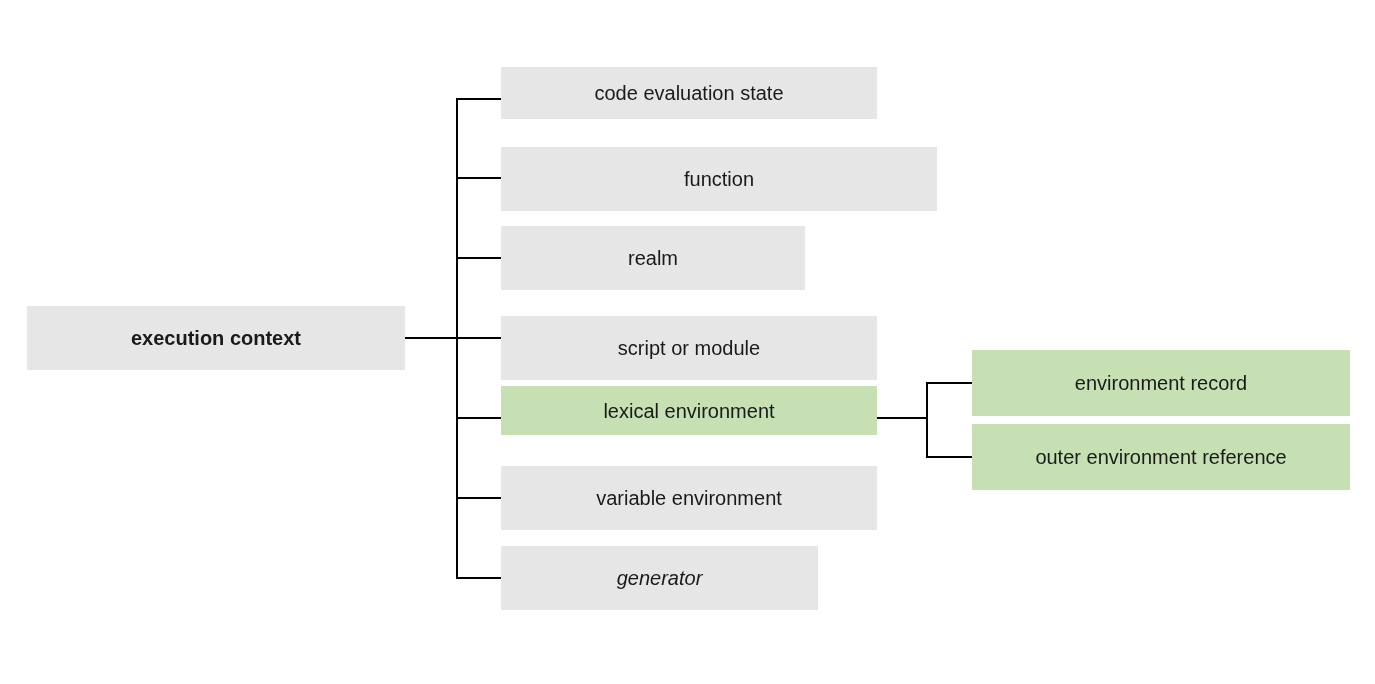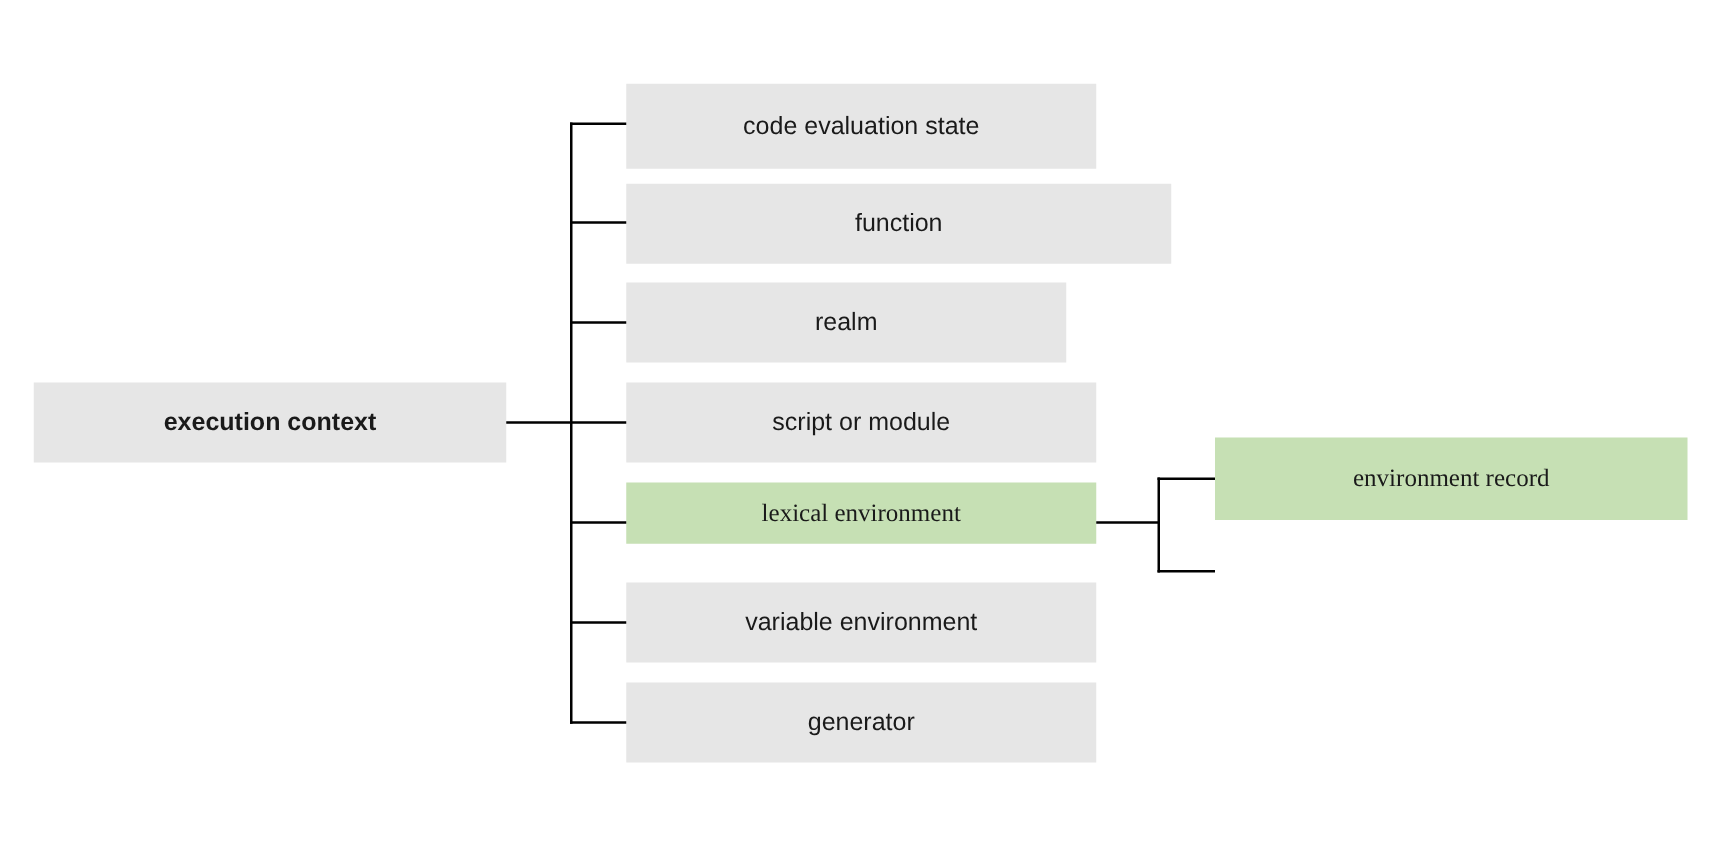"code evaluation state" div.node { height: 68px -> 52px }
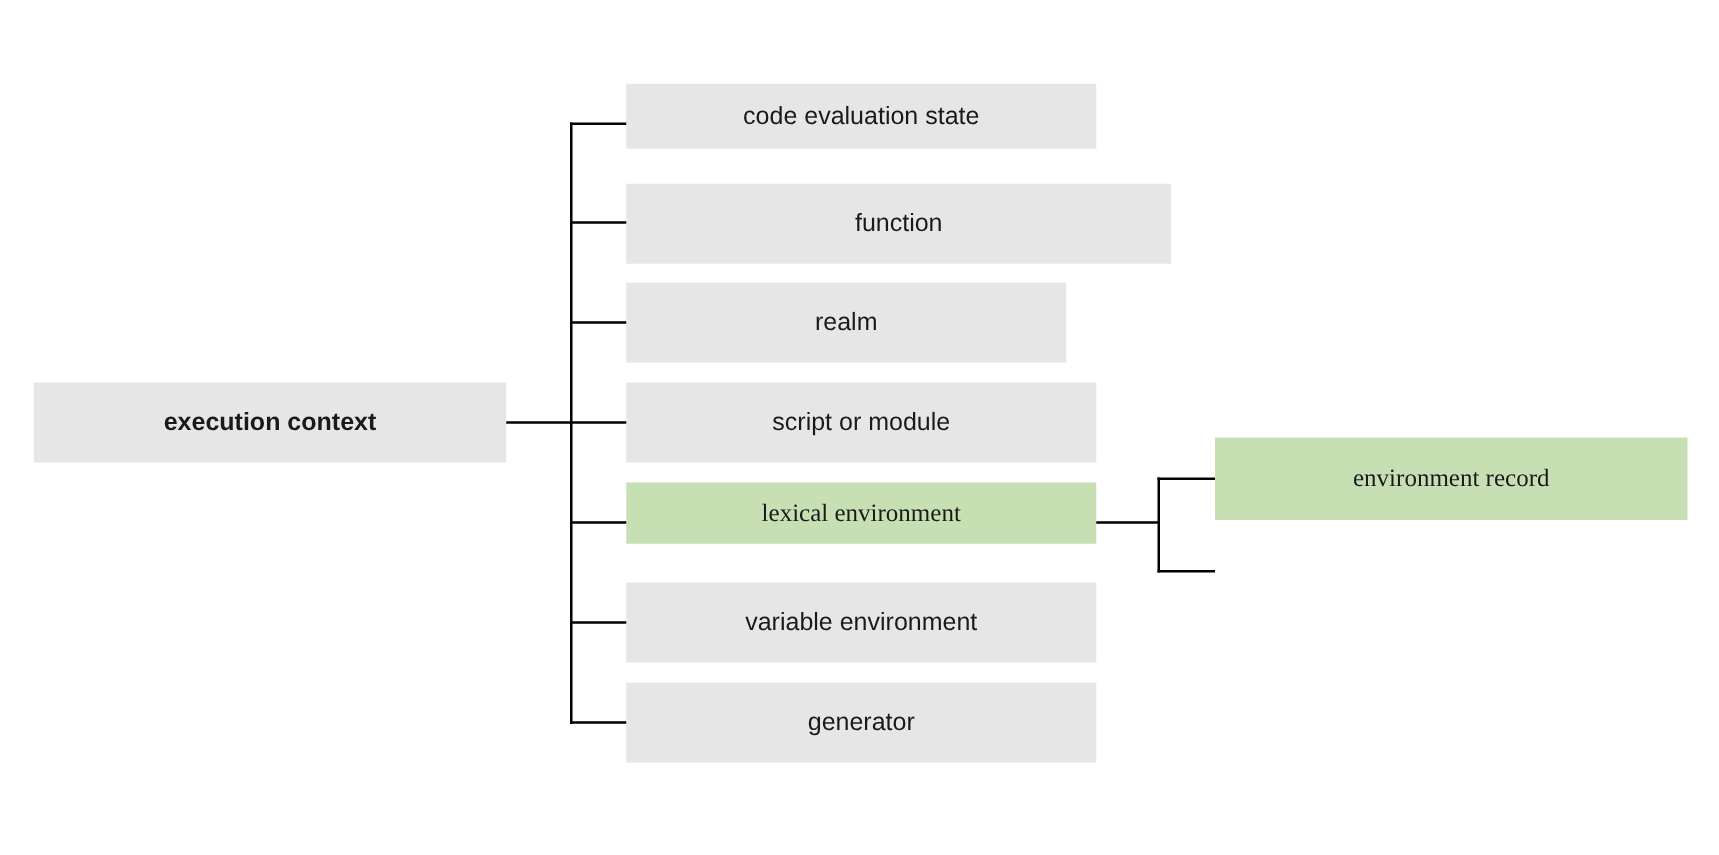"realm" div.node { width: 352px -> 304px }
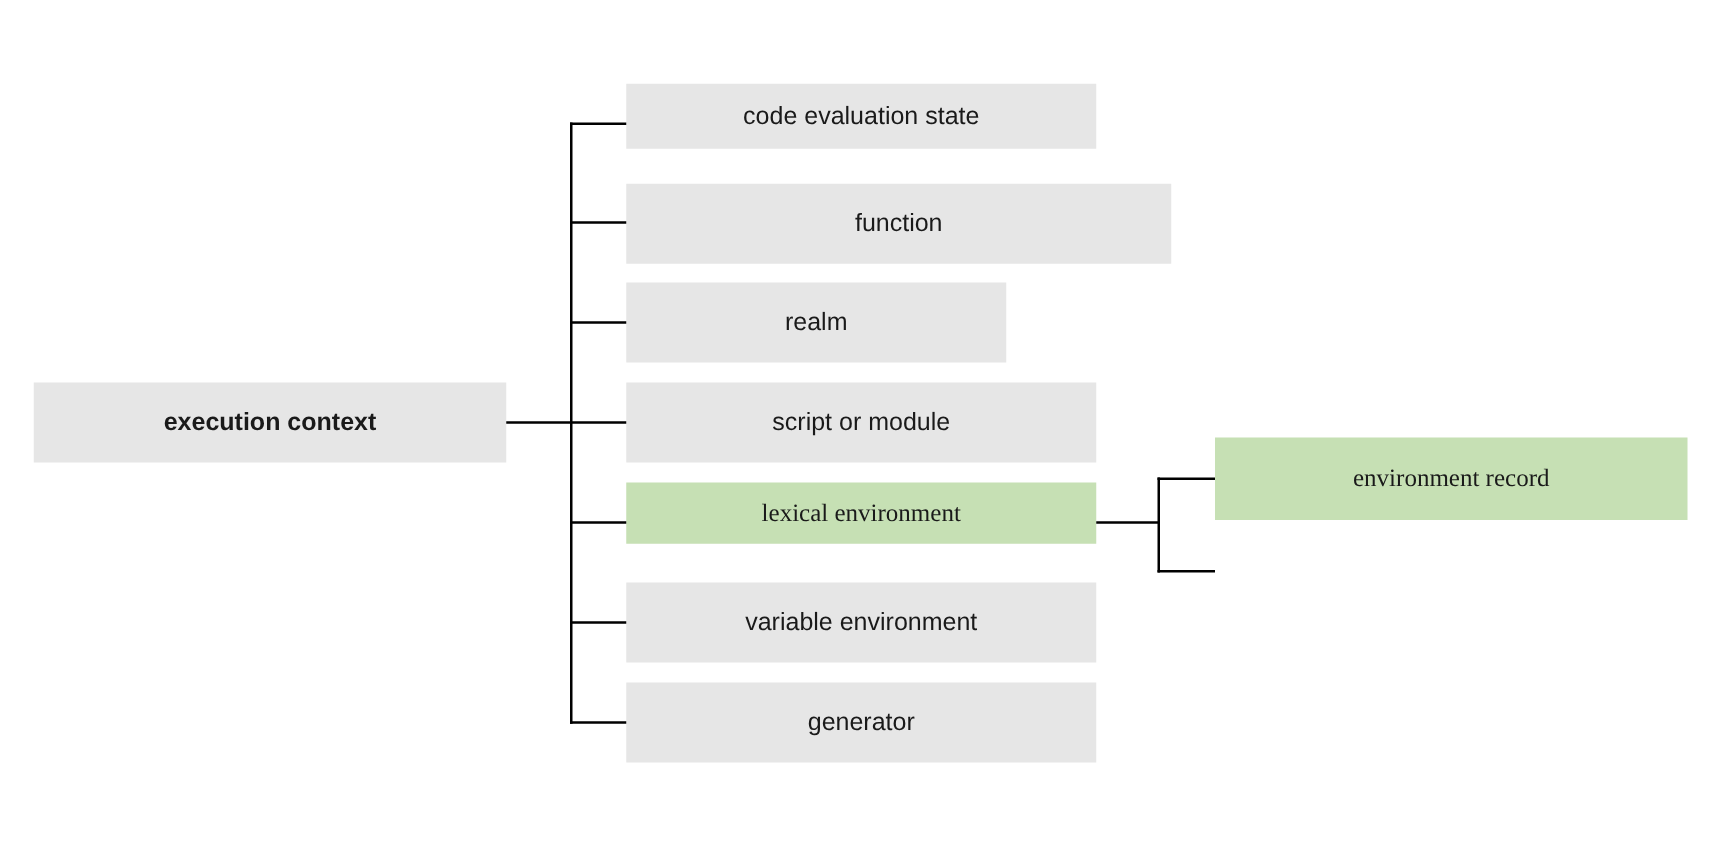"script or module" div.node { top: 306px -> 316px }
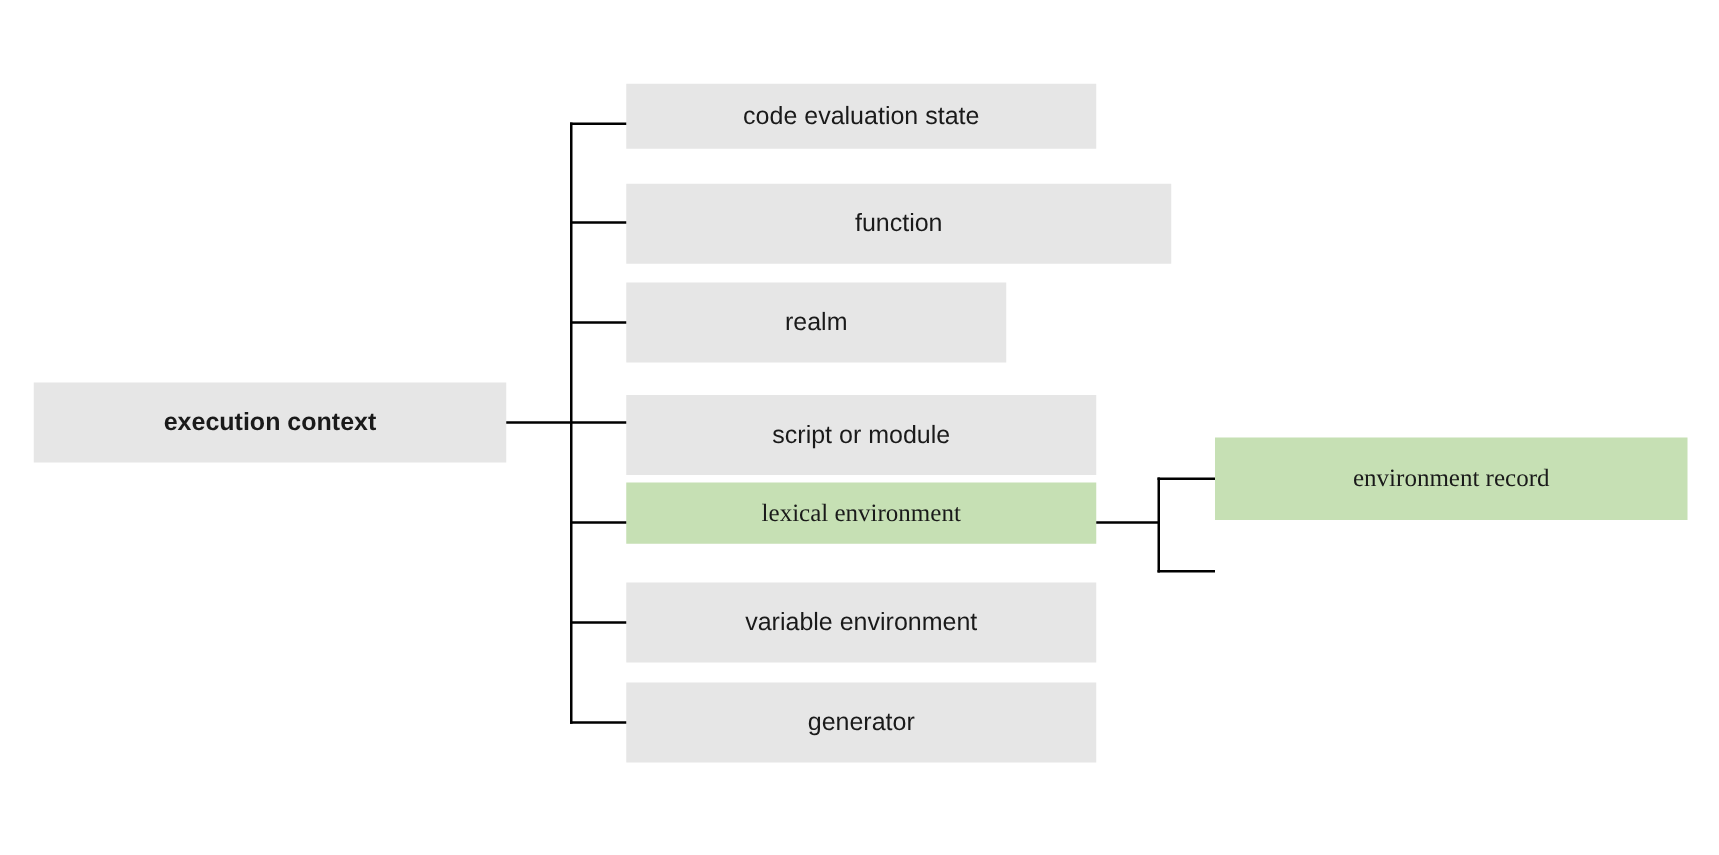"environment record" .node.highlight { font-family: Liberation Serif, serif -> none }
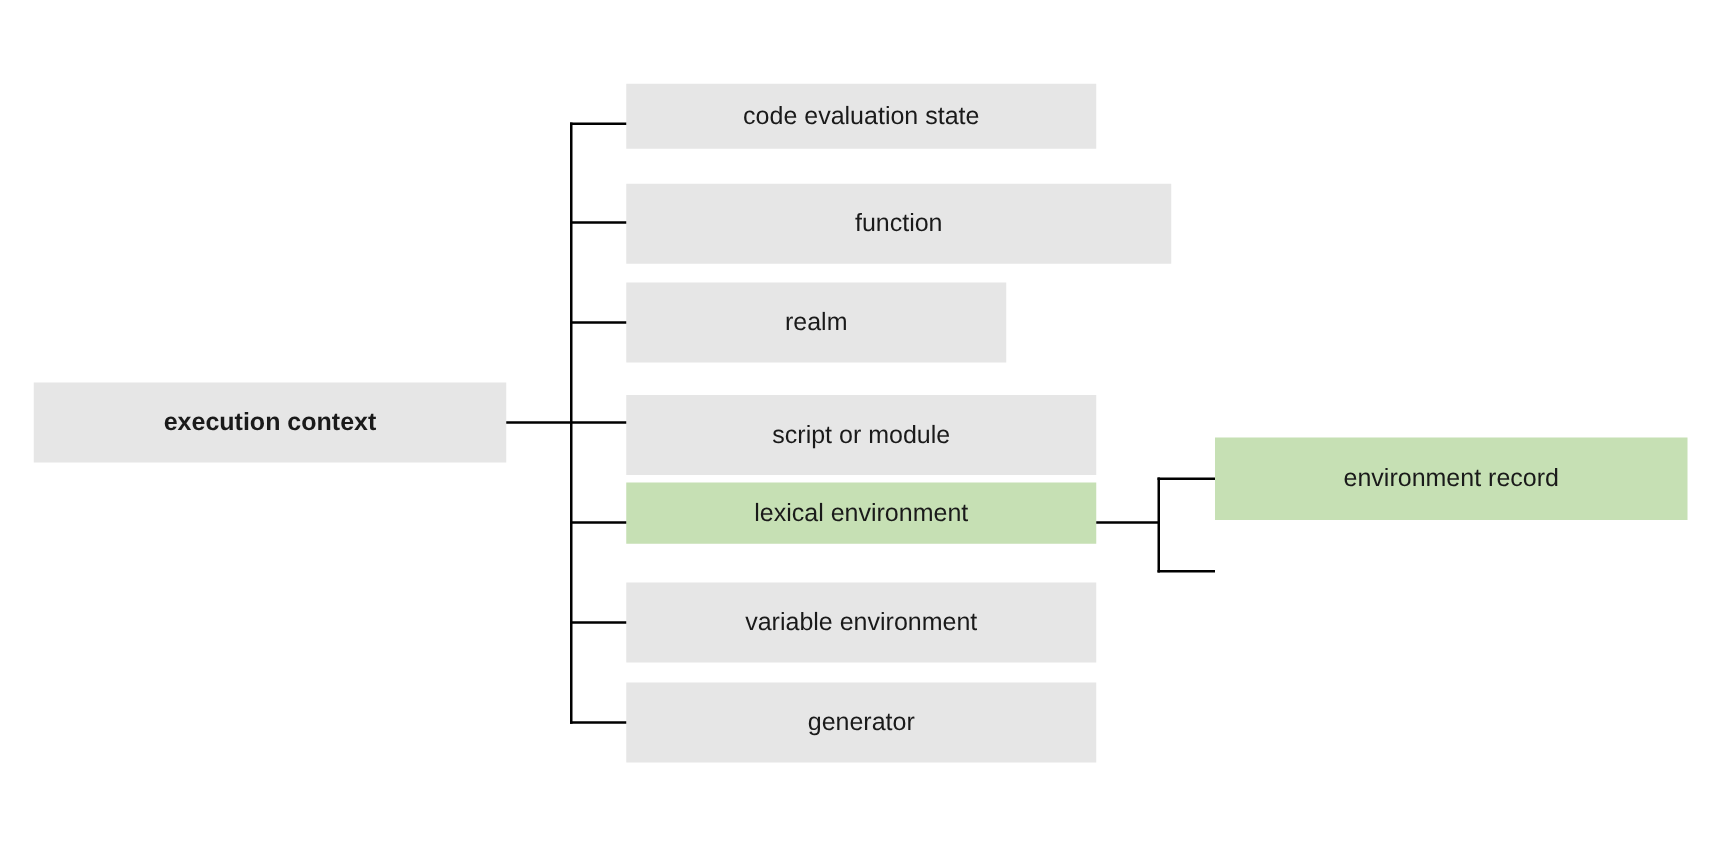"outer environment reference" div.node { html: none -> <div>outer environment reference</div> }
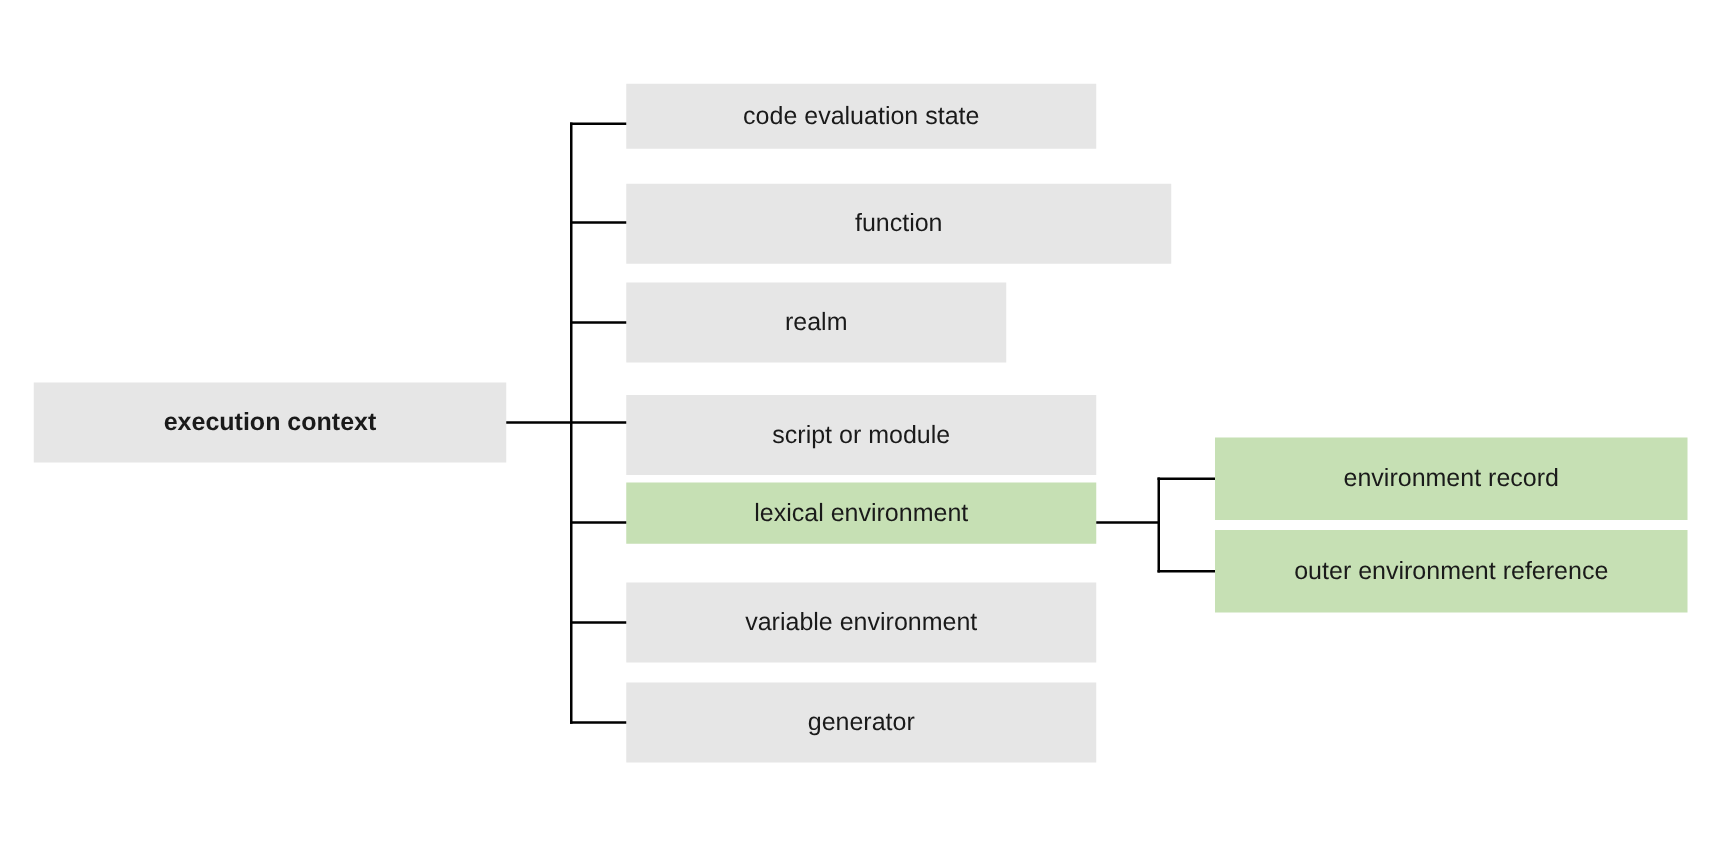"generator" div.node { font-style: none -> italic; width: 376px -> 317px }
